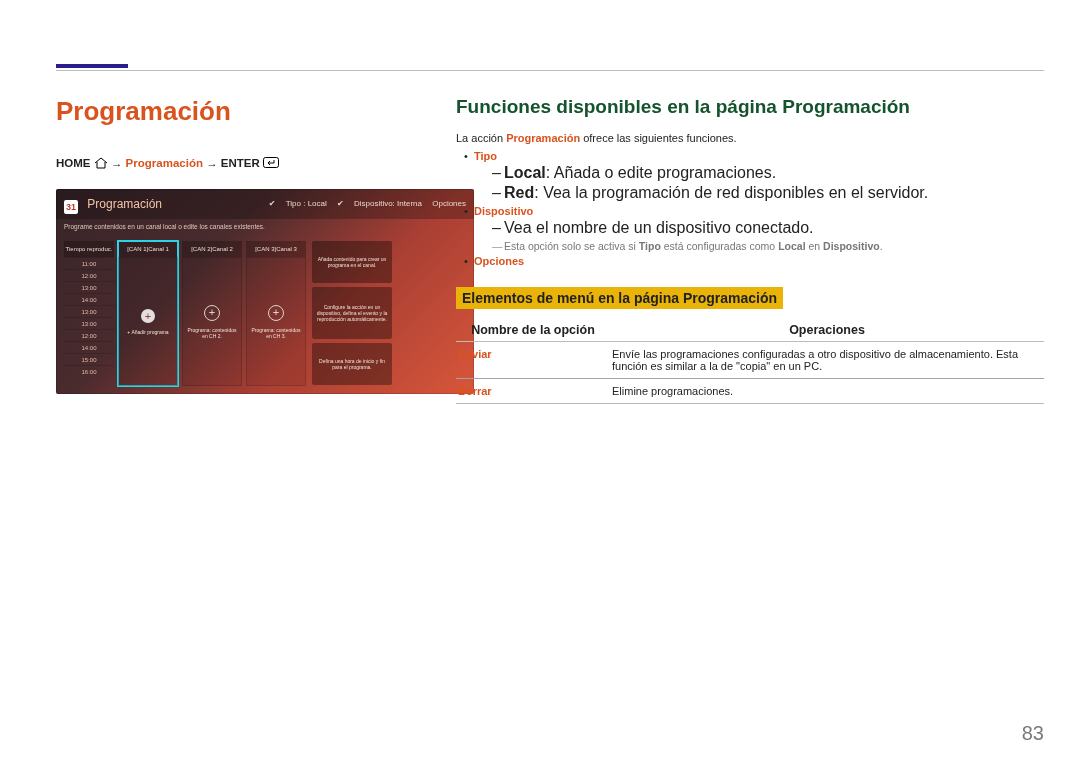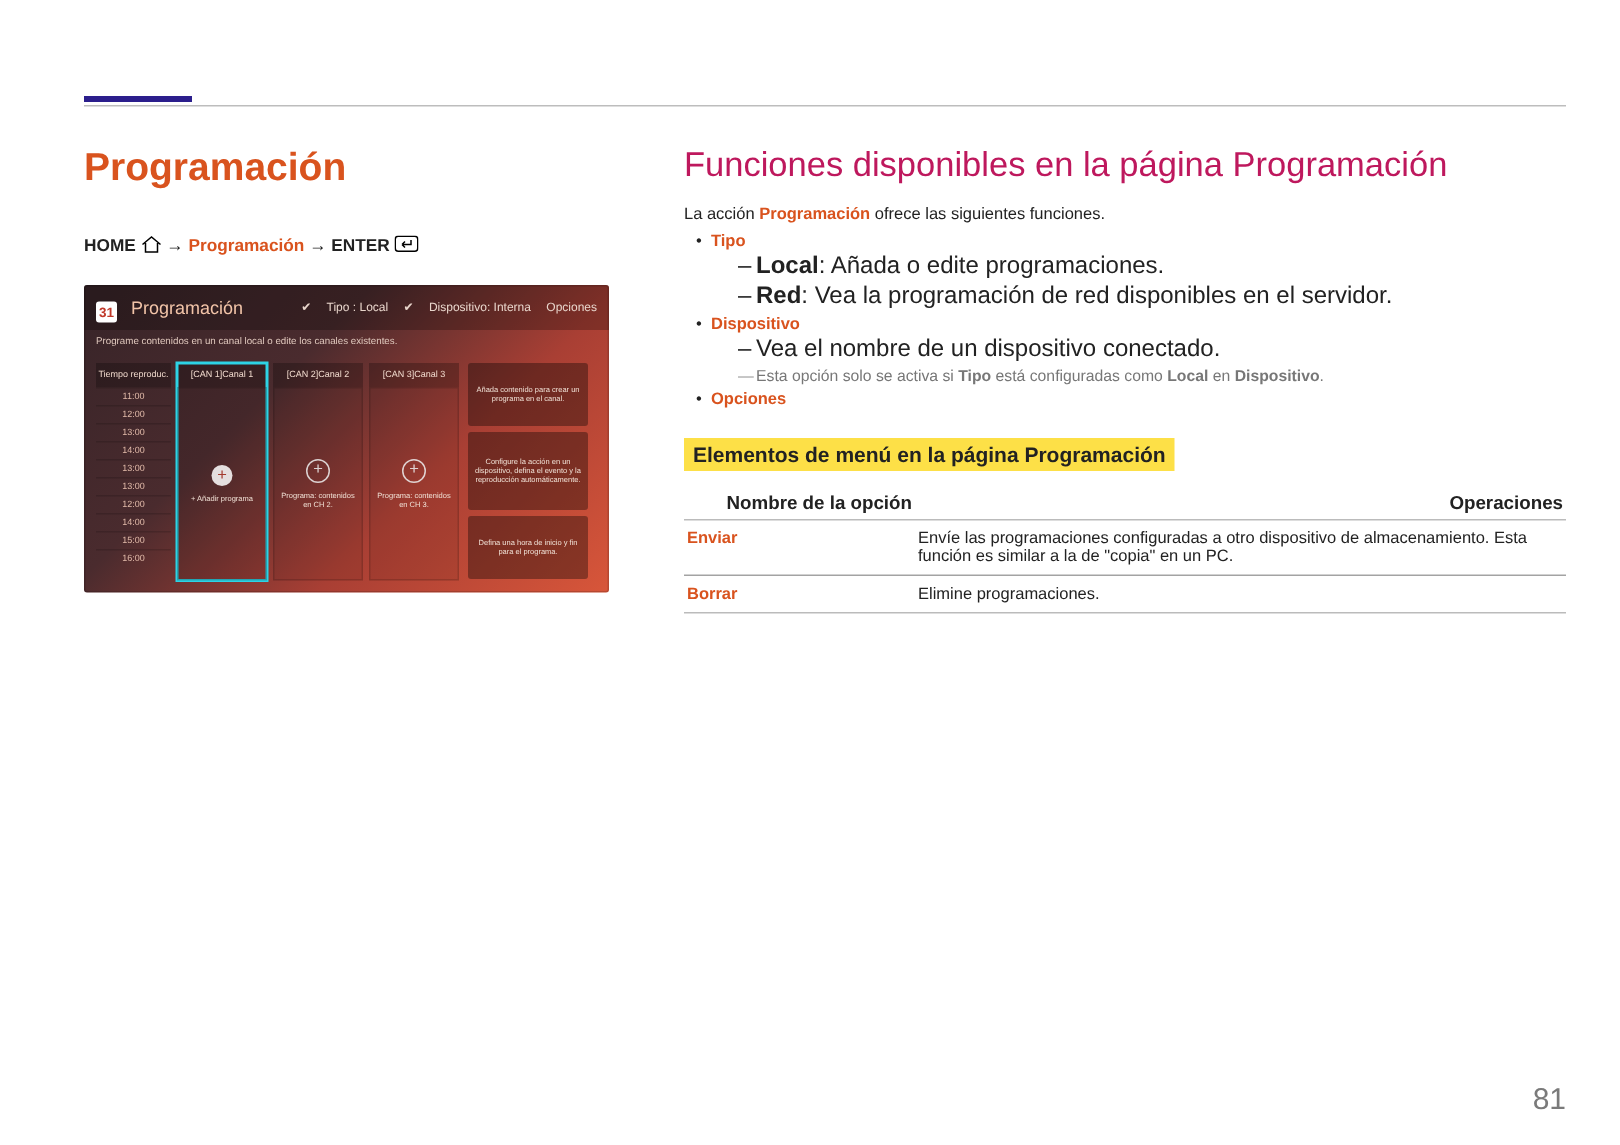"Funciones disponibles en la página" h2.subsection { color: #be185d -> #14532d; font-size: 23px -> 19px; font-weight: 400 -> 700 }
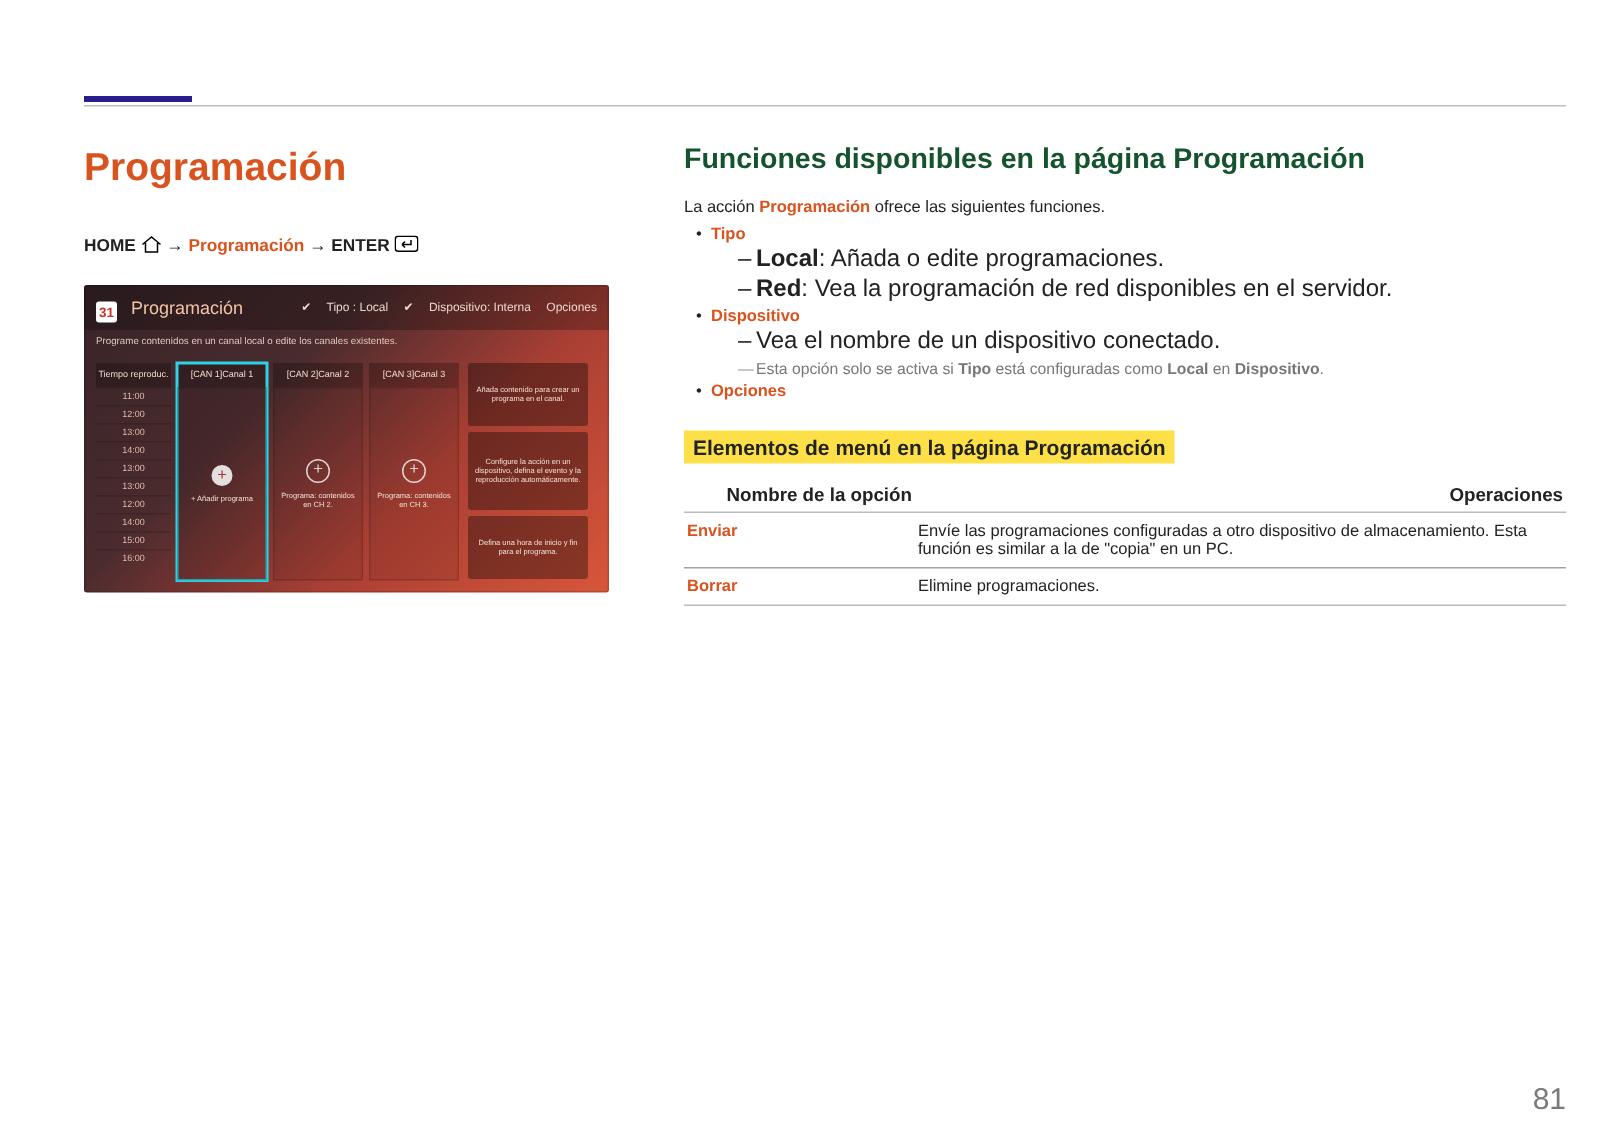"31 Programación" .thumb { width: 350px -> 418px }
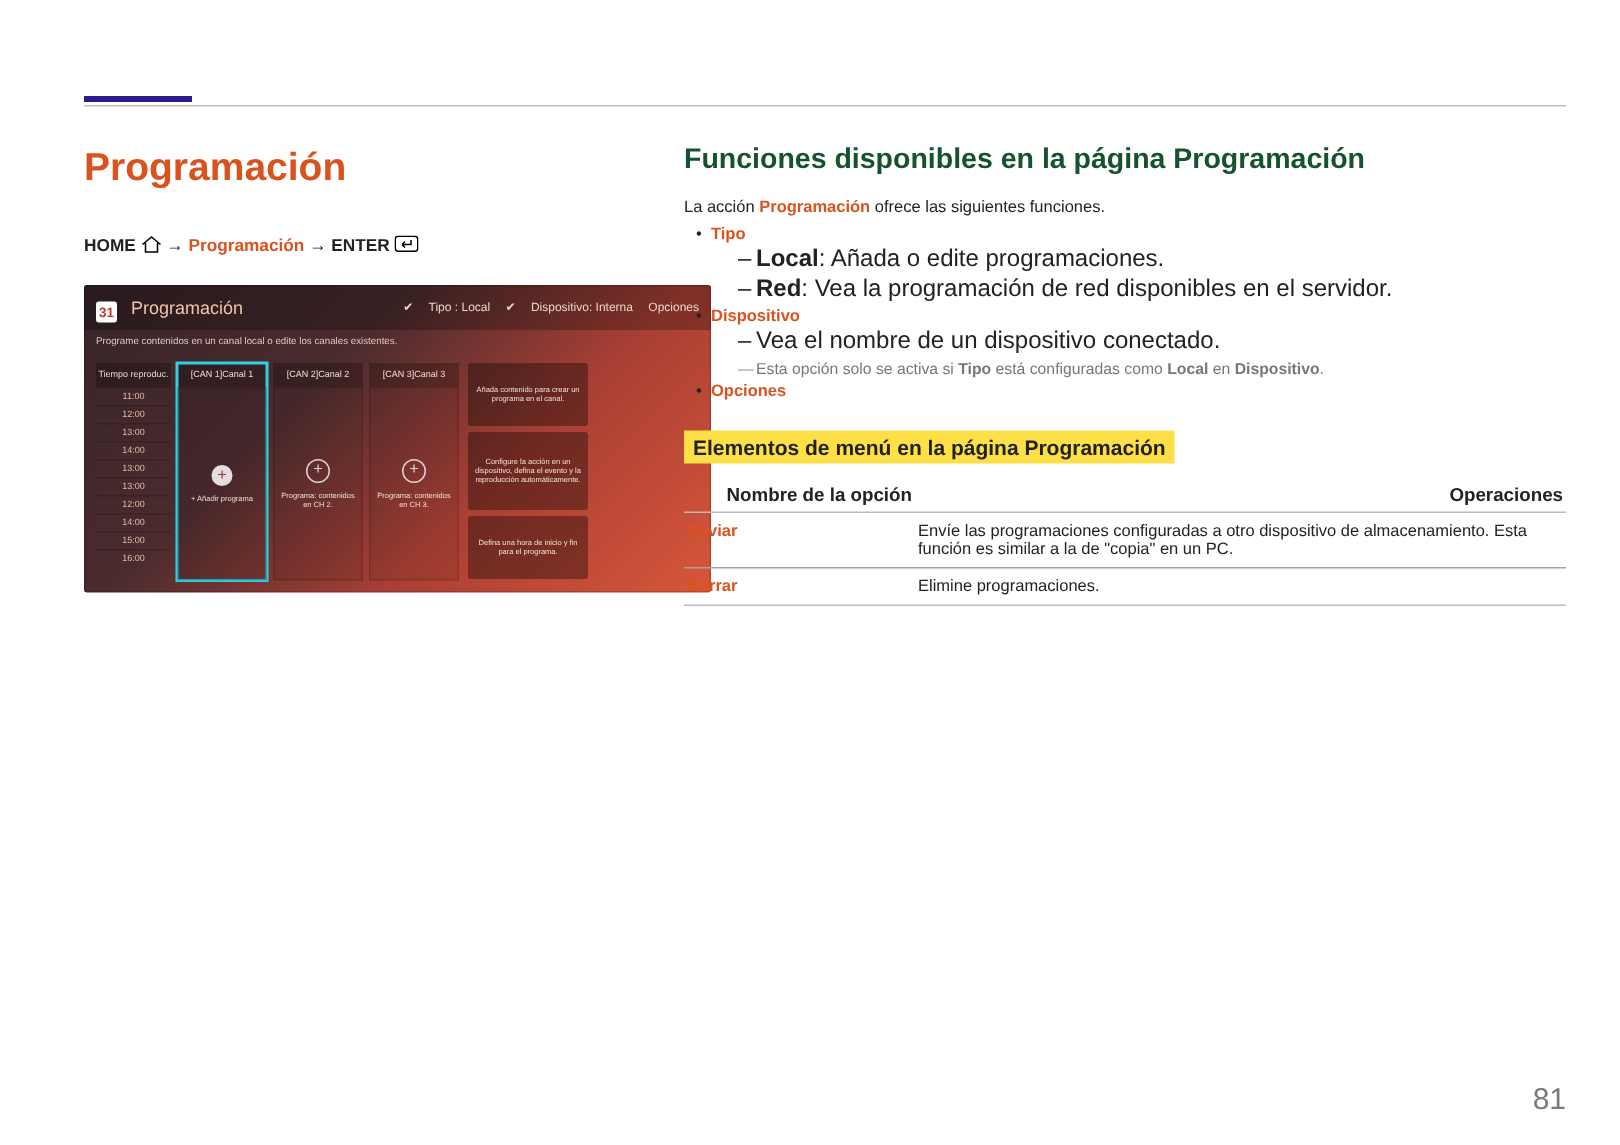"Elementos de menú en la" h3.sub2 { background: #fde047 -> #eab308 }
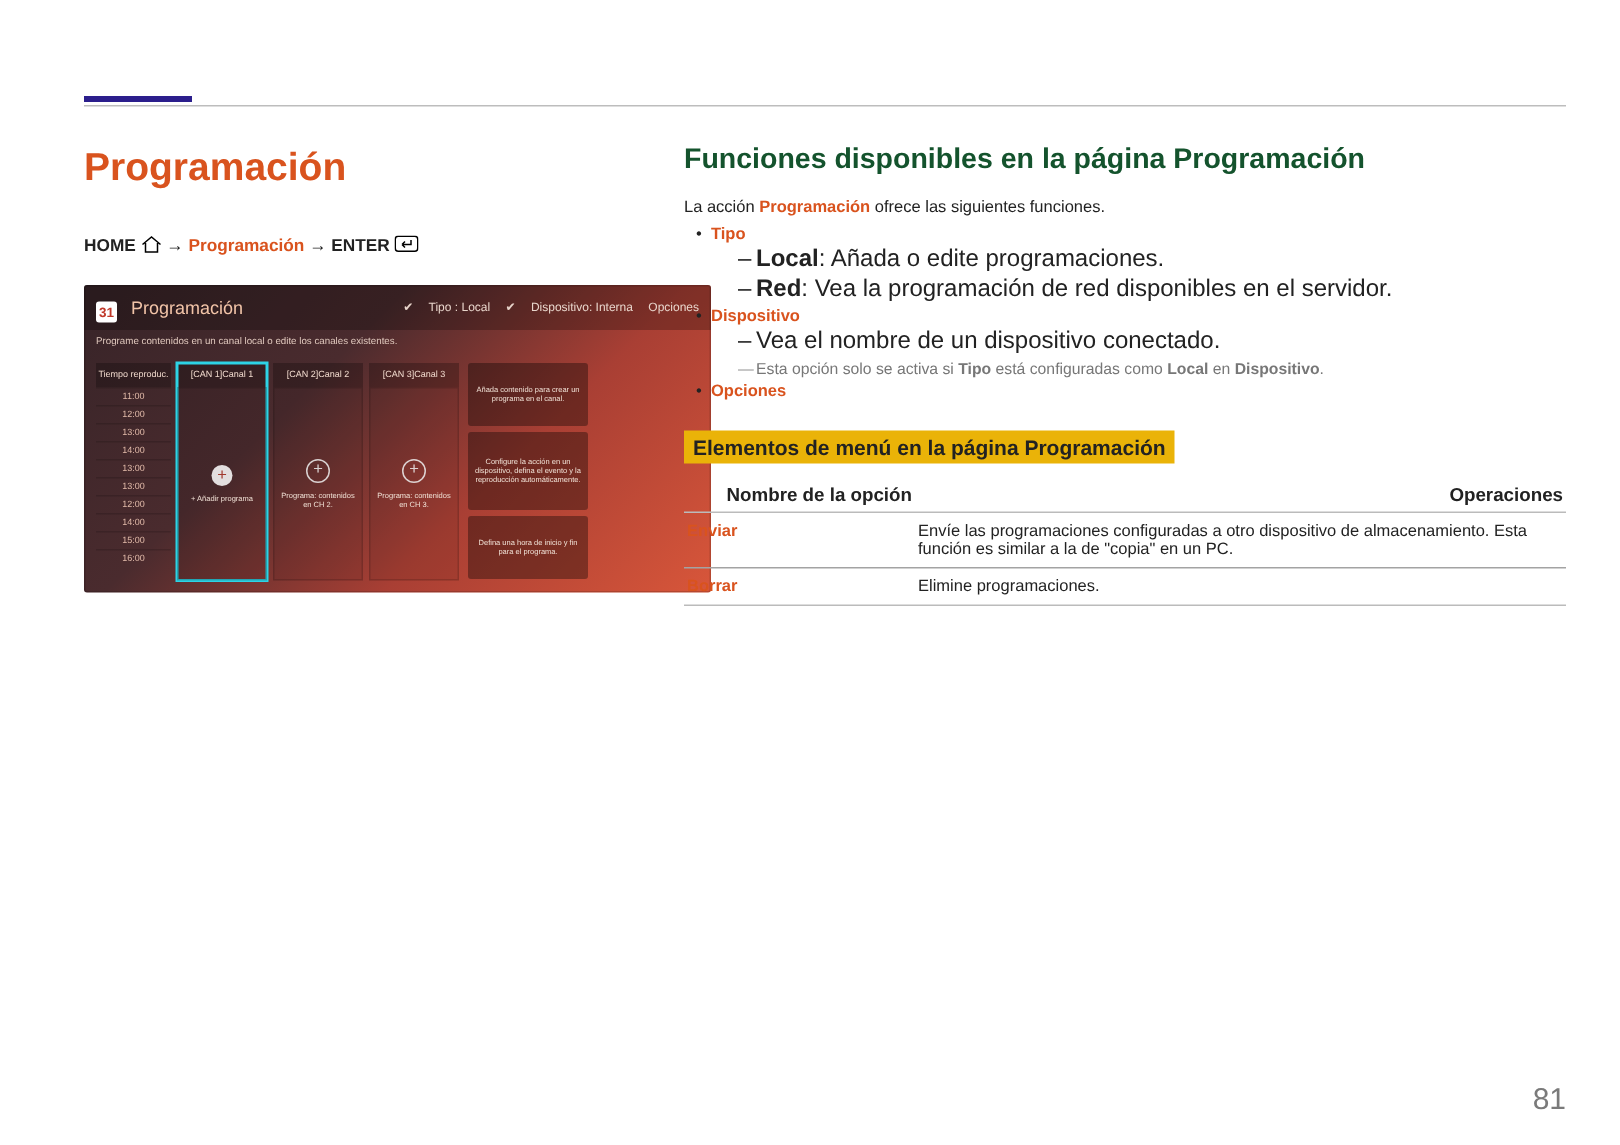"Nombre de la opción" table.opts th { text-align: right -> center }
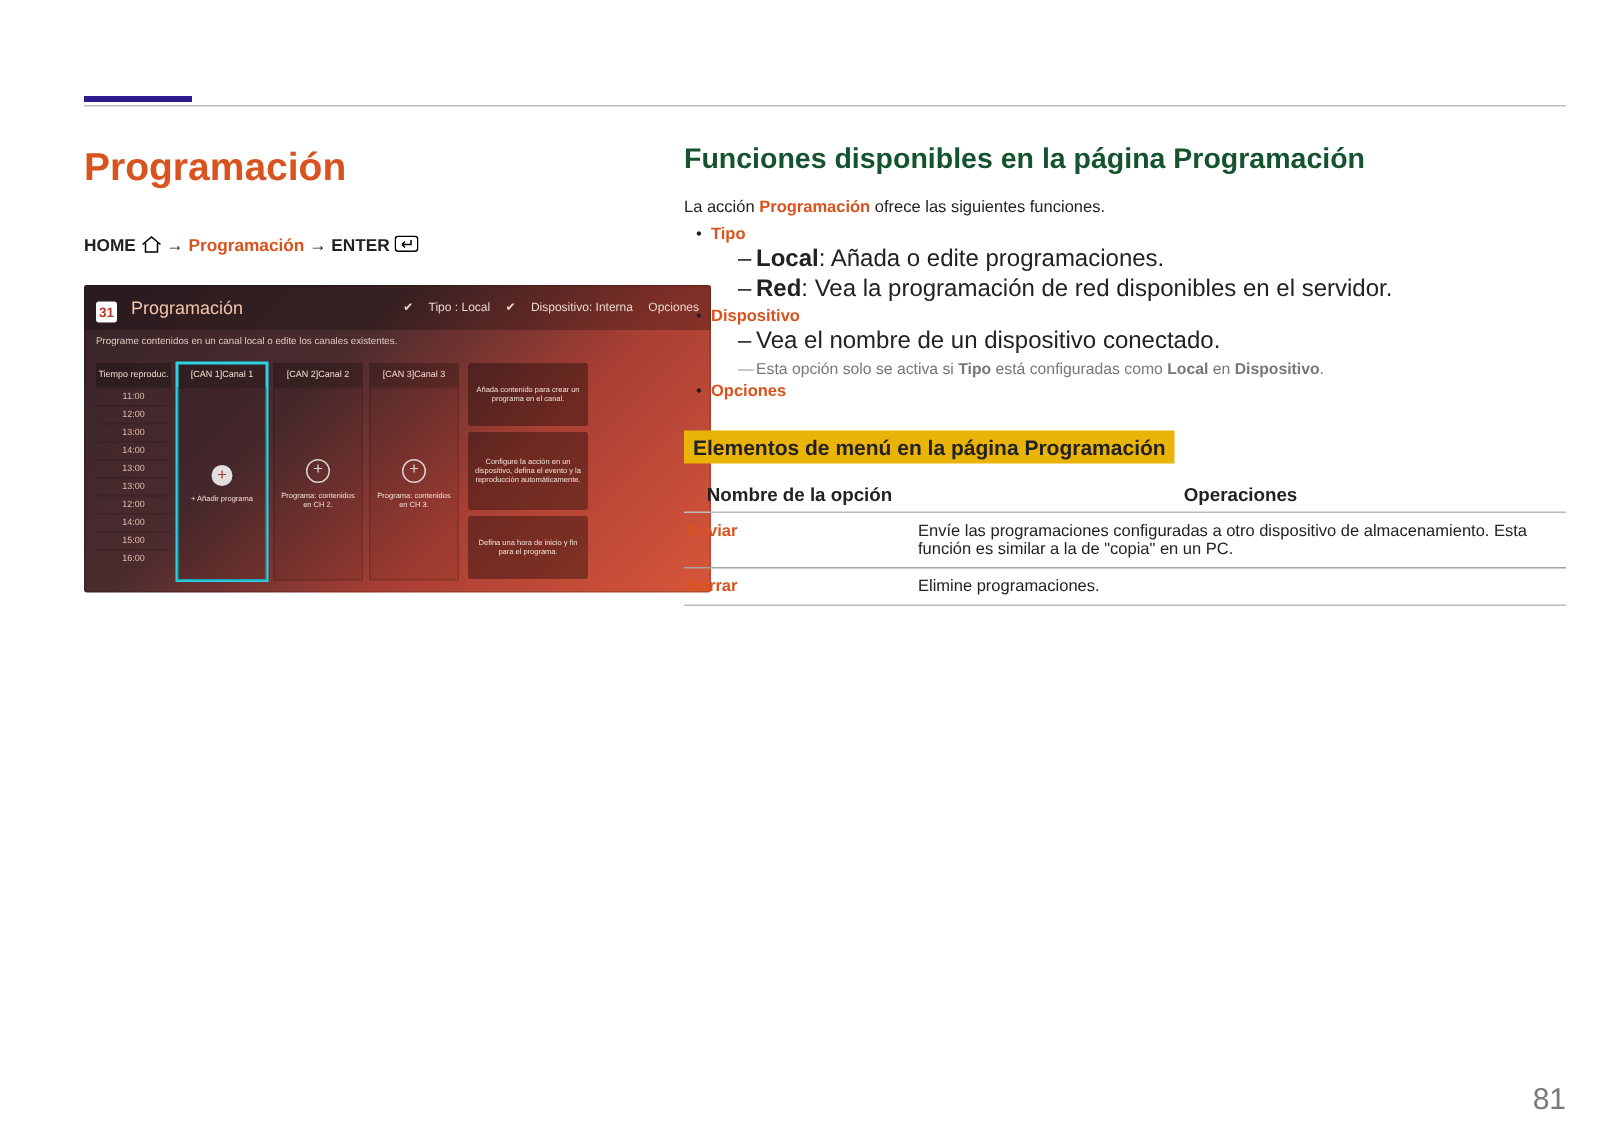"81" div.page-num { text: 81 -> 83 }
